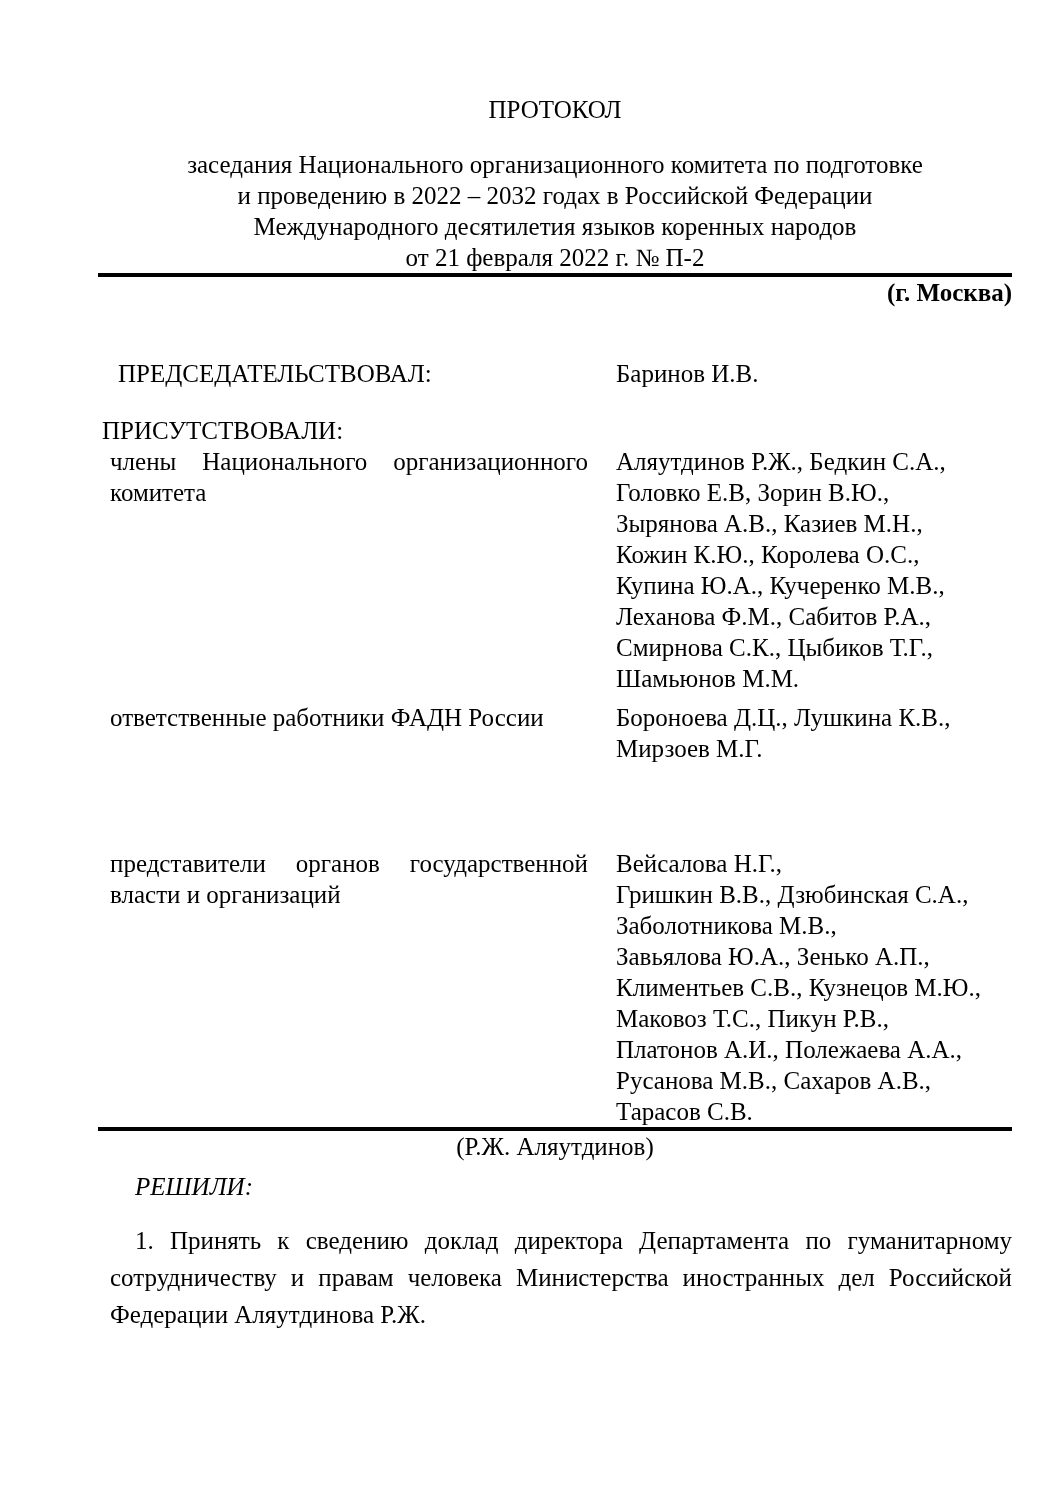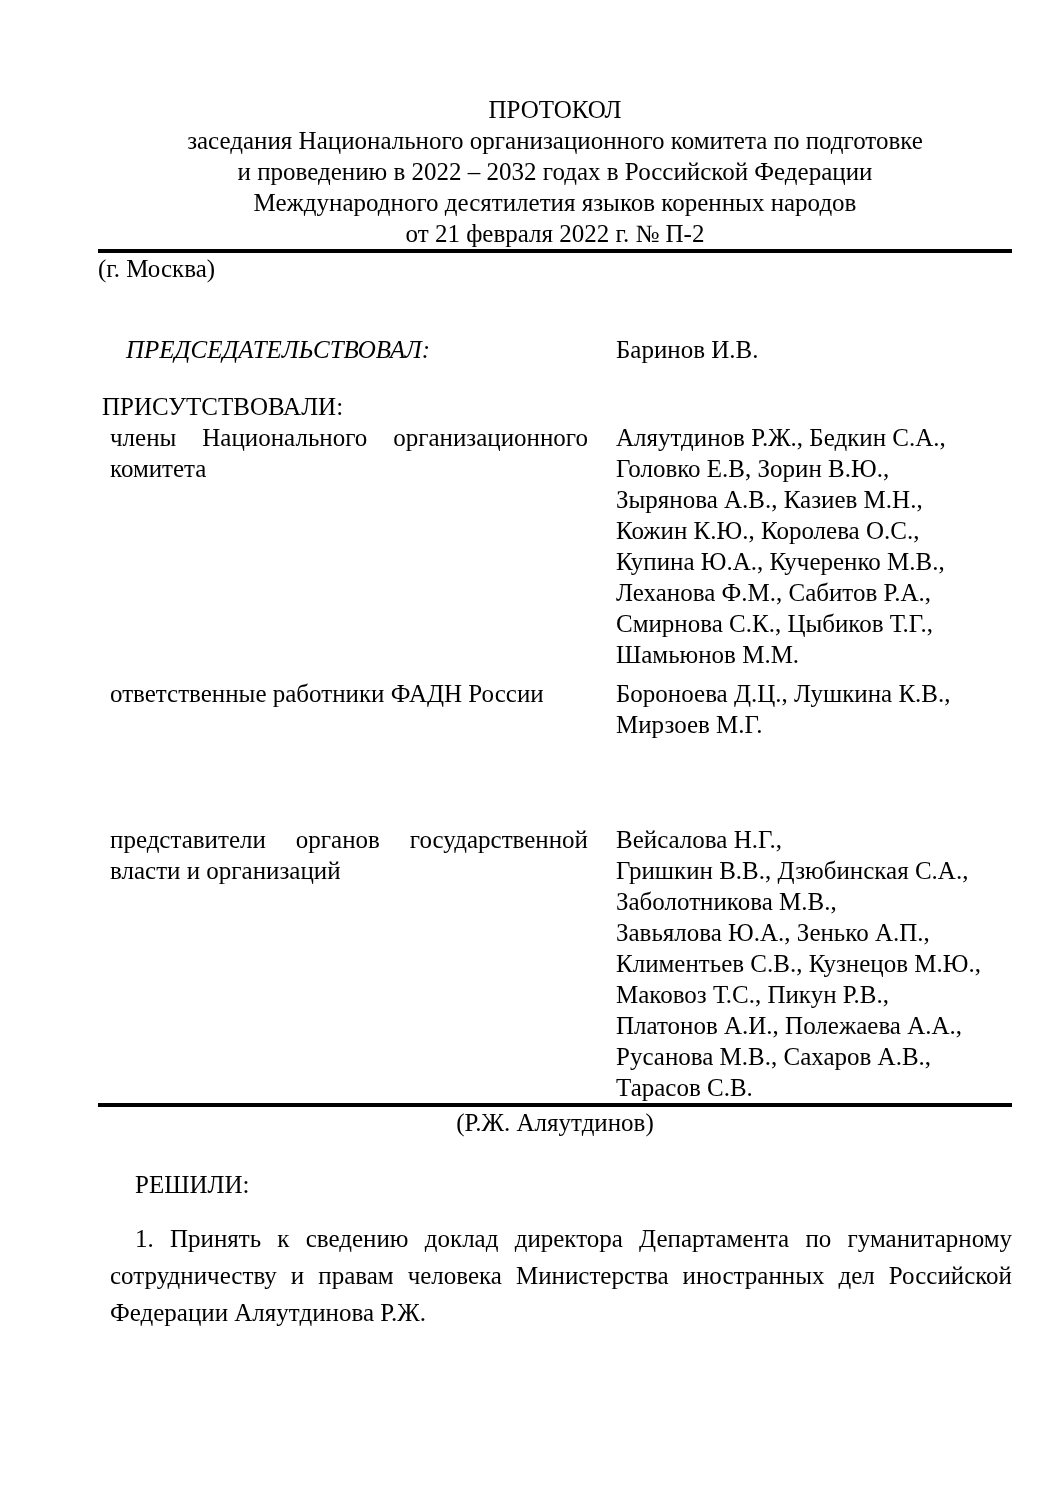"заседания Национального организационного" .centered { margin-top: none -> 24px }
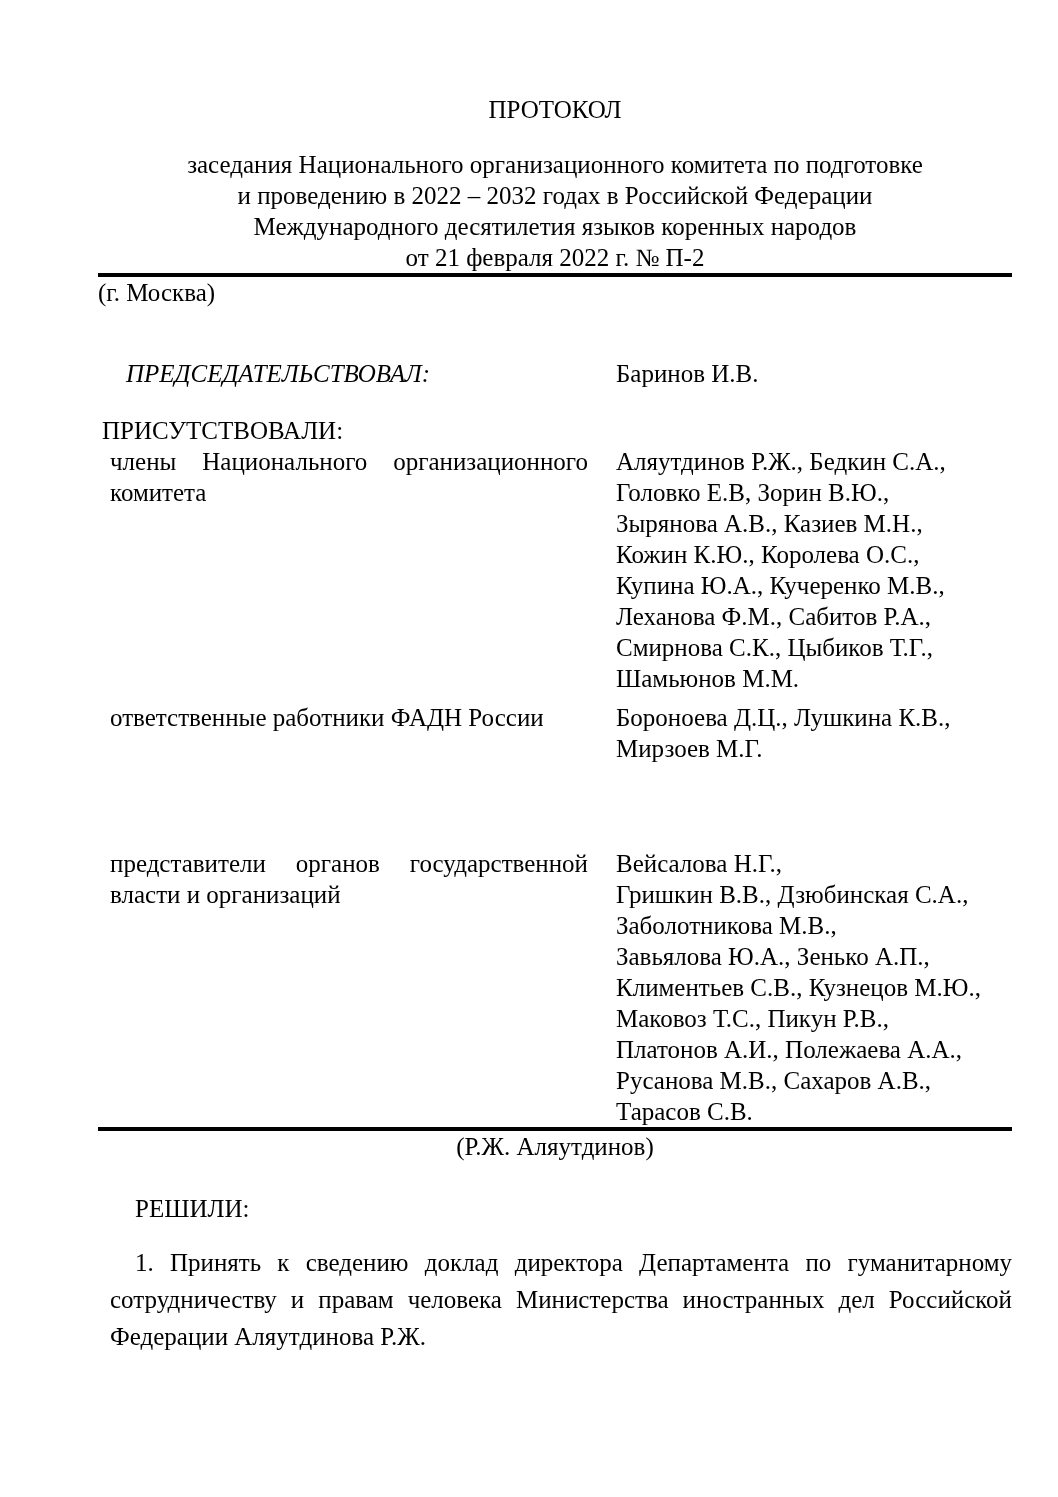"(г. Москва)" .place-line { font-weight: none -> bold; text-align: left -> right }
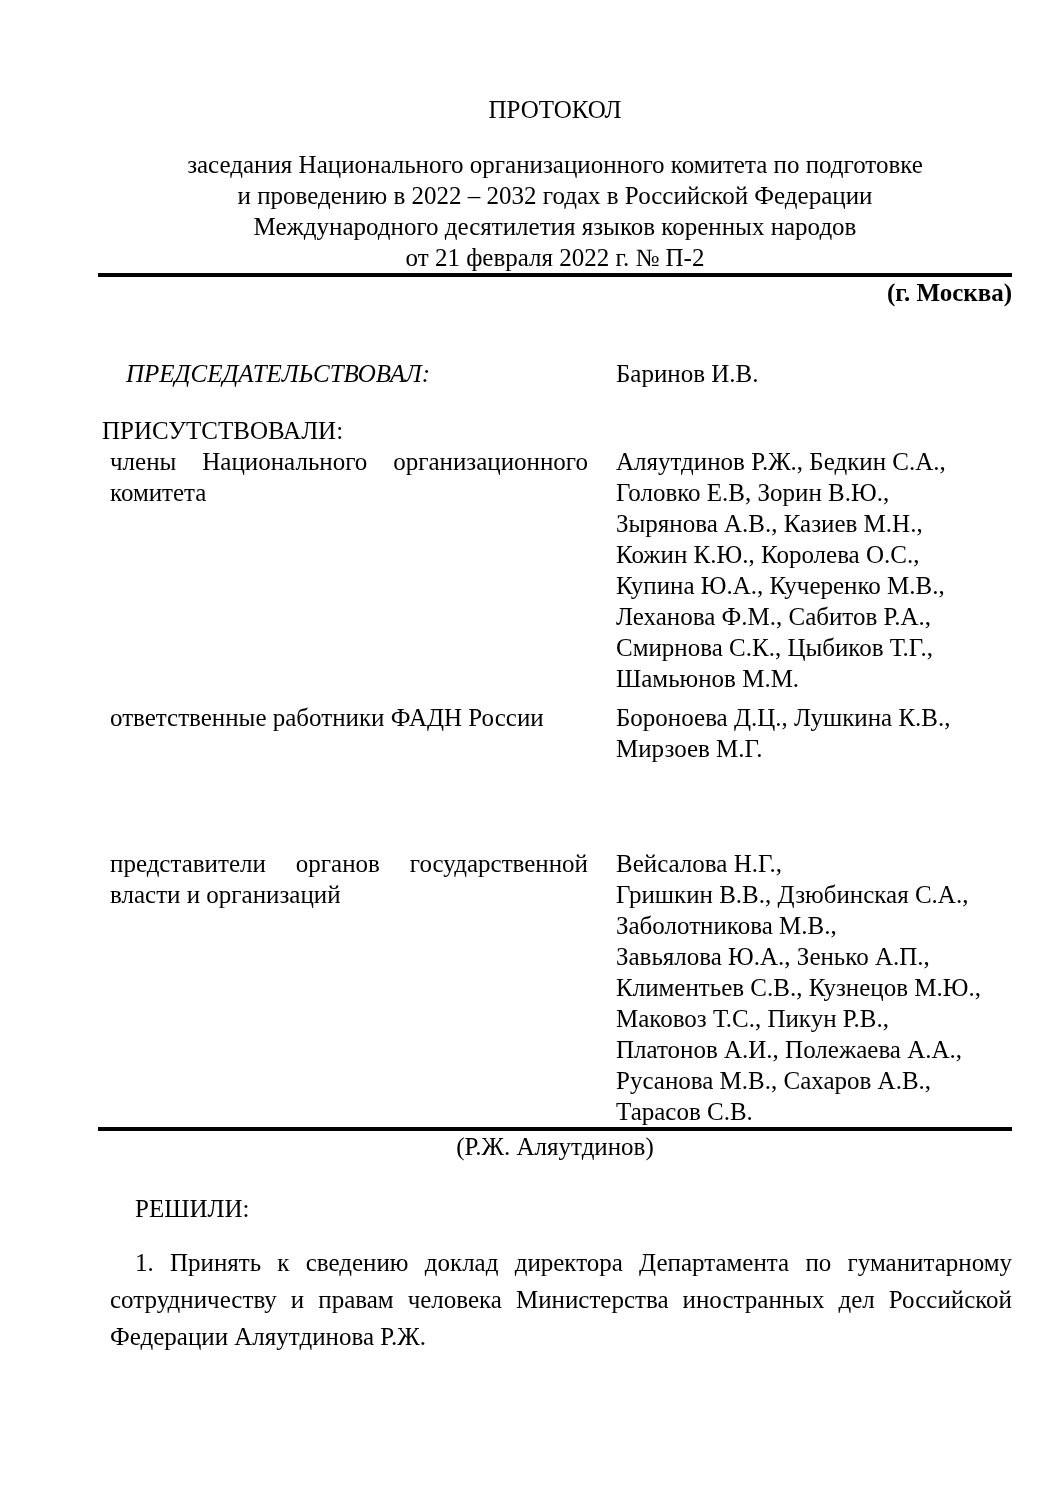"ПРЕДСЕДАТЕЛЬСТВОВАЛ:" .label-caps { font-style: italic -> none; margin-left: 16px -> 8px }
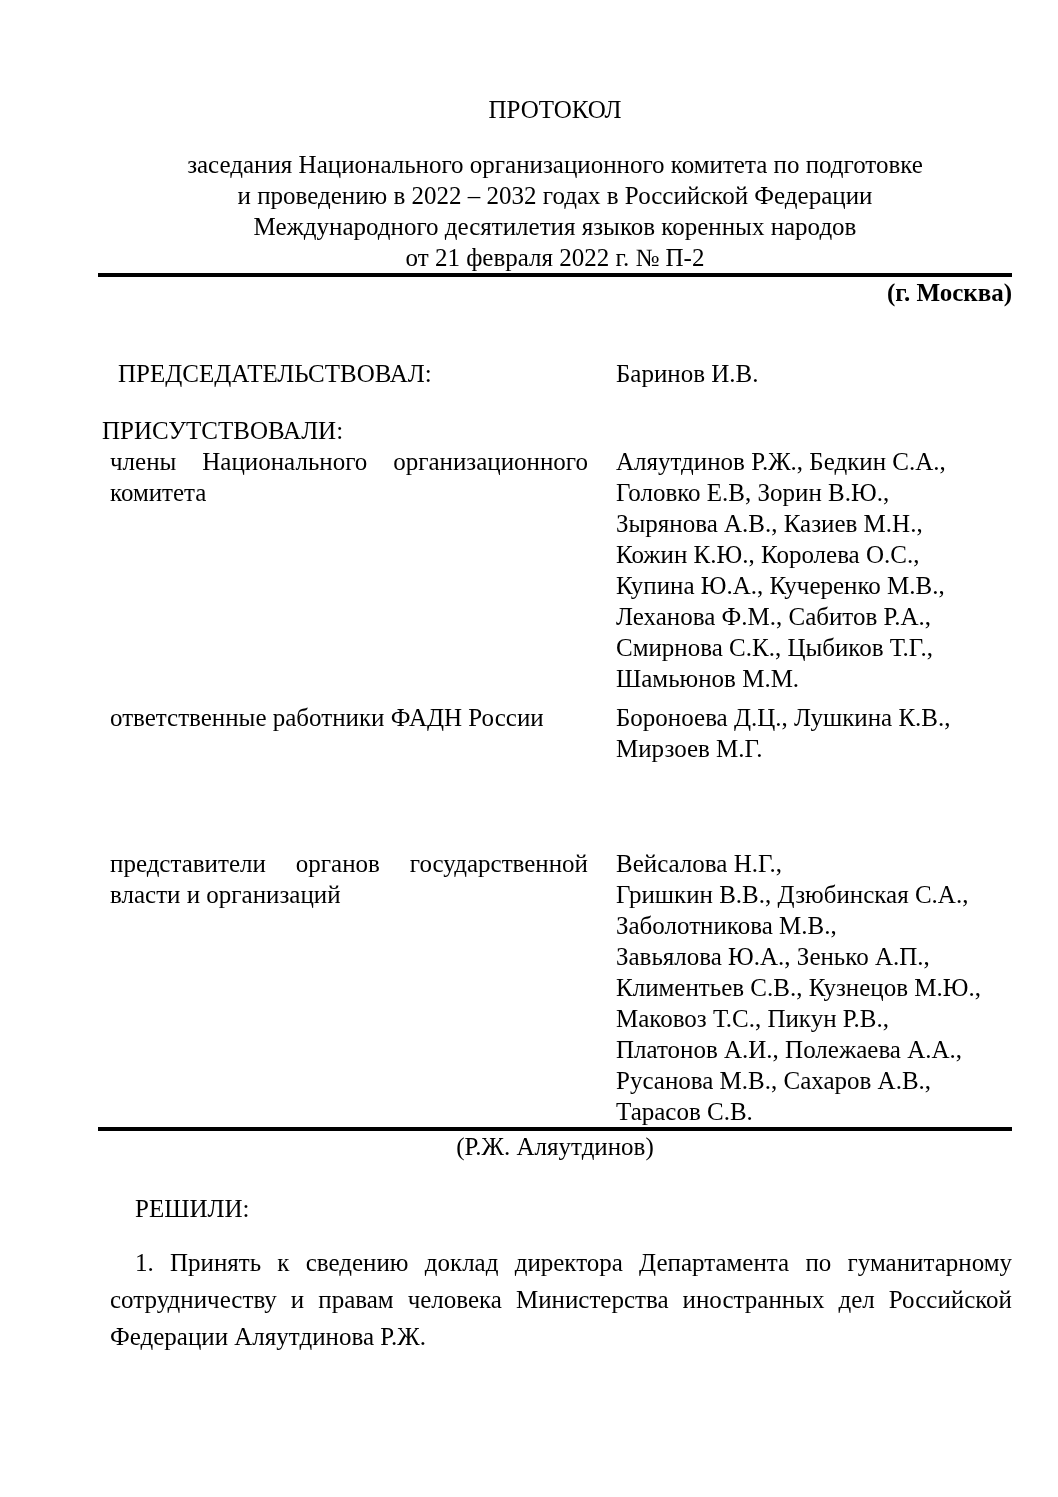"РЕШИЛИ:" .resolution-label { font-style: none -> italic; margin-top: 31px -> 9px }
